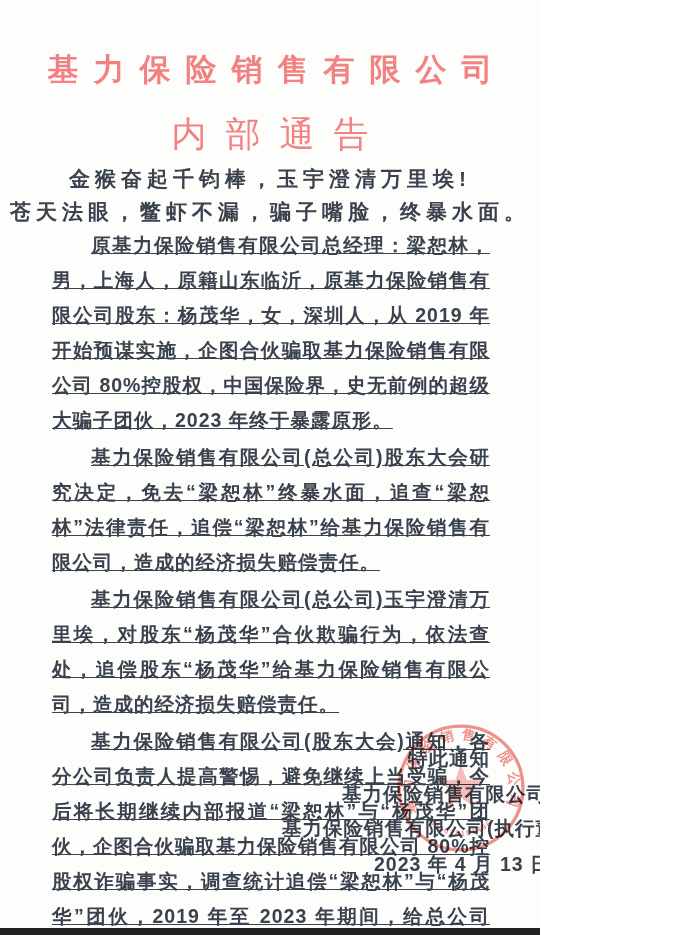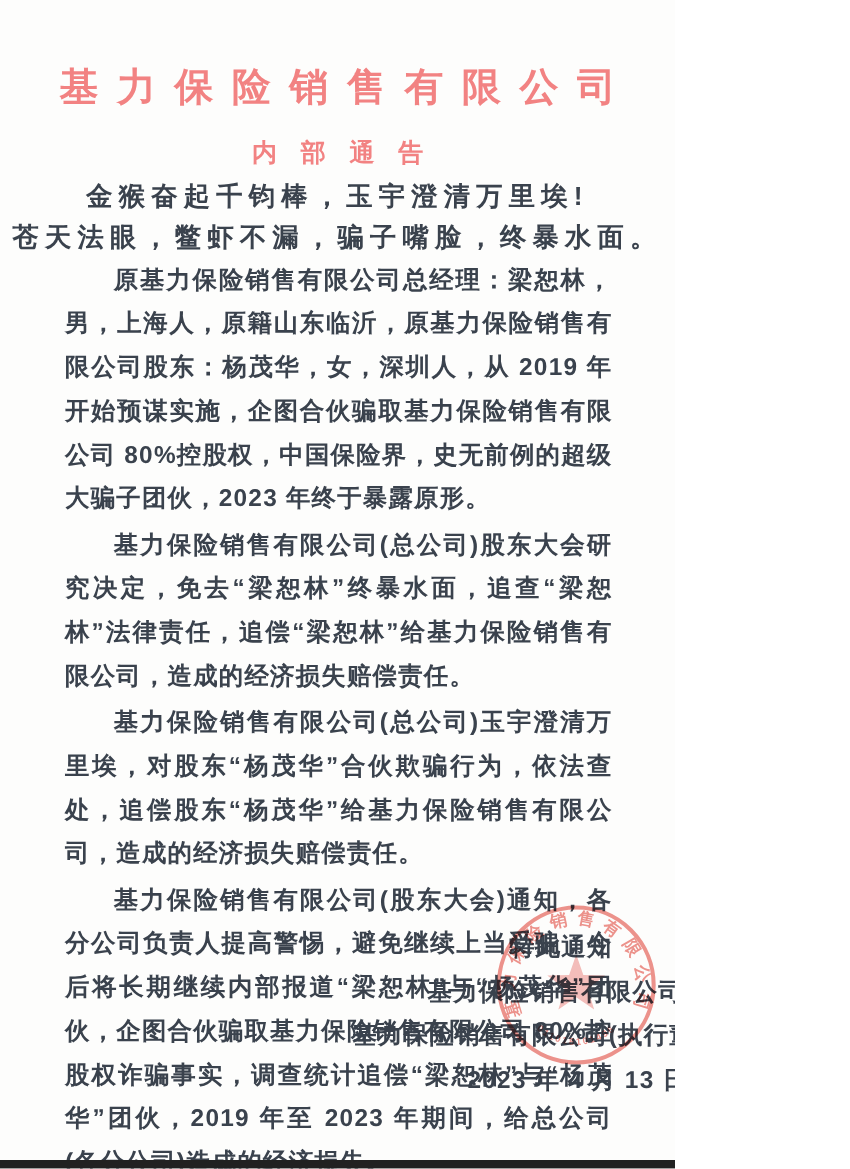"内部通告" .notice-subtitle { font-size: 20px -> 35px; font-weight: bold -> normal }
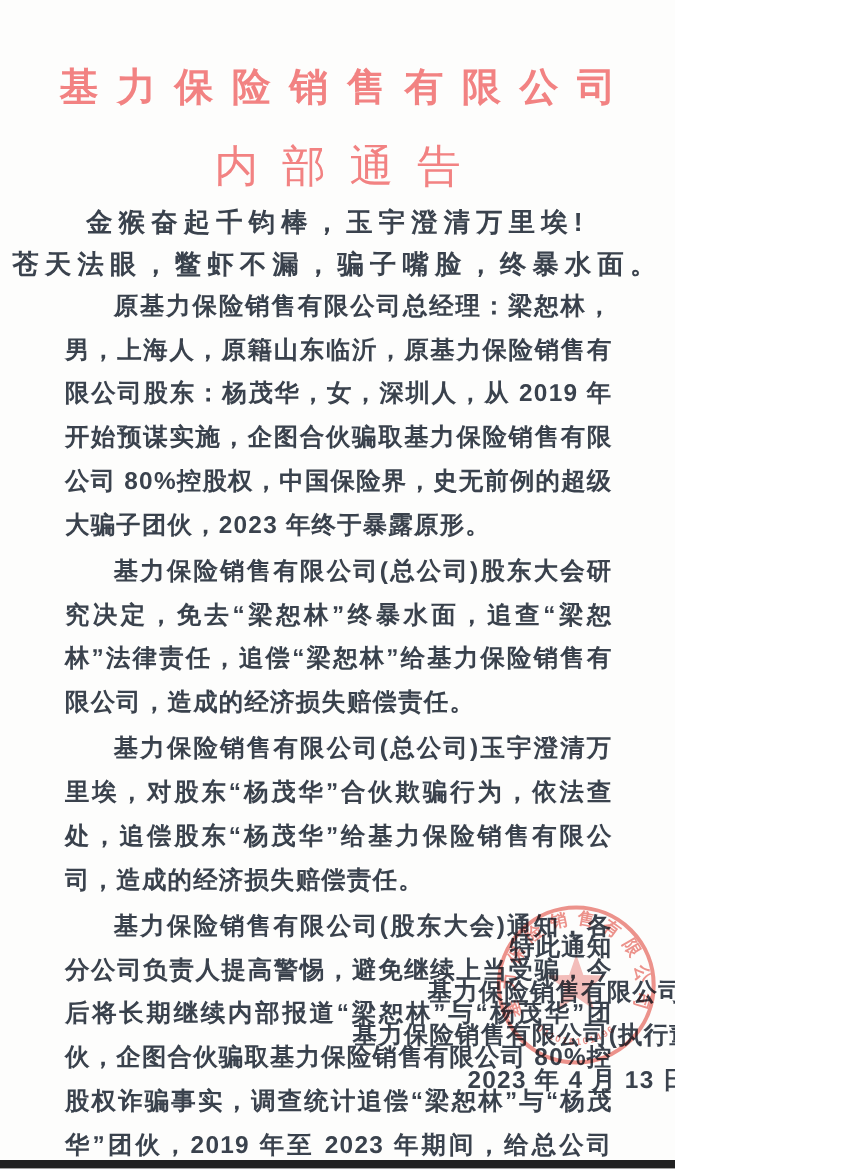"原基力保险销售有限公司总经理：梁恕林，男，上海人，原籍山东临沂，原基力保险销售有" .body-text p { text-decoration: none -> underline }
